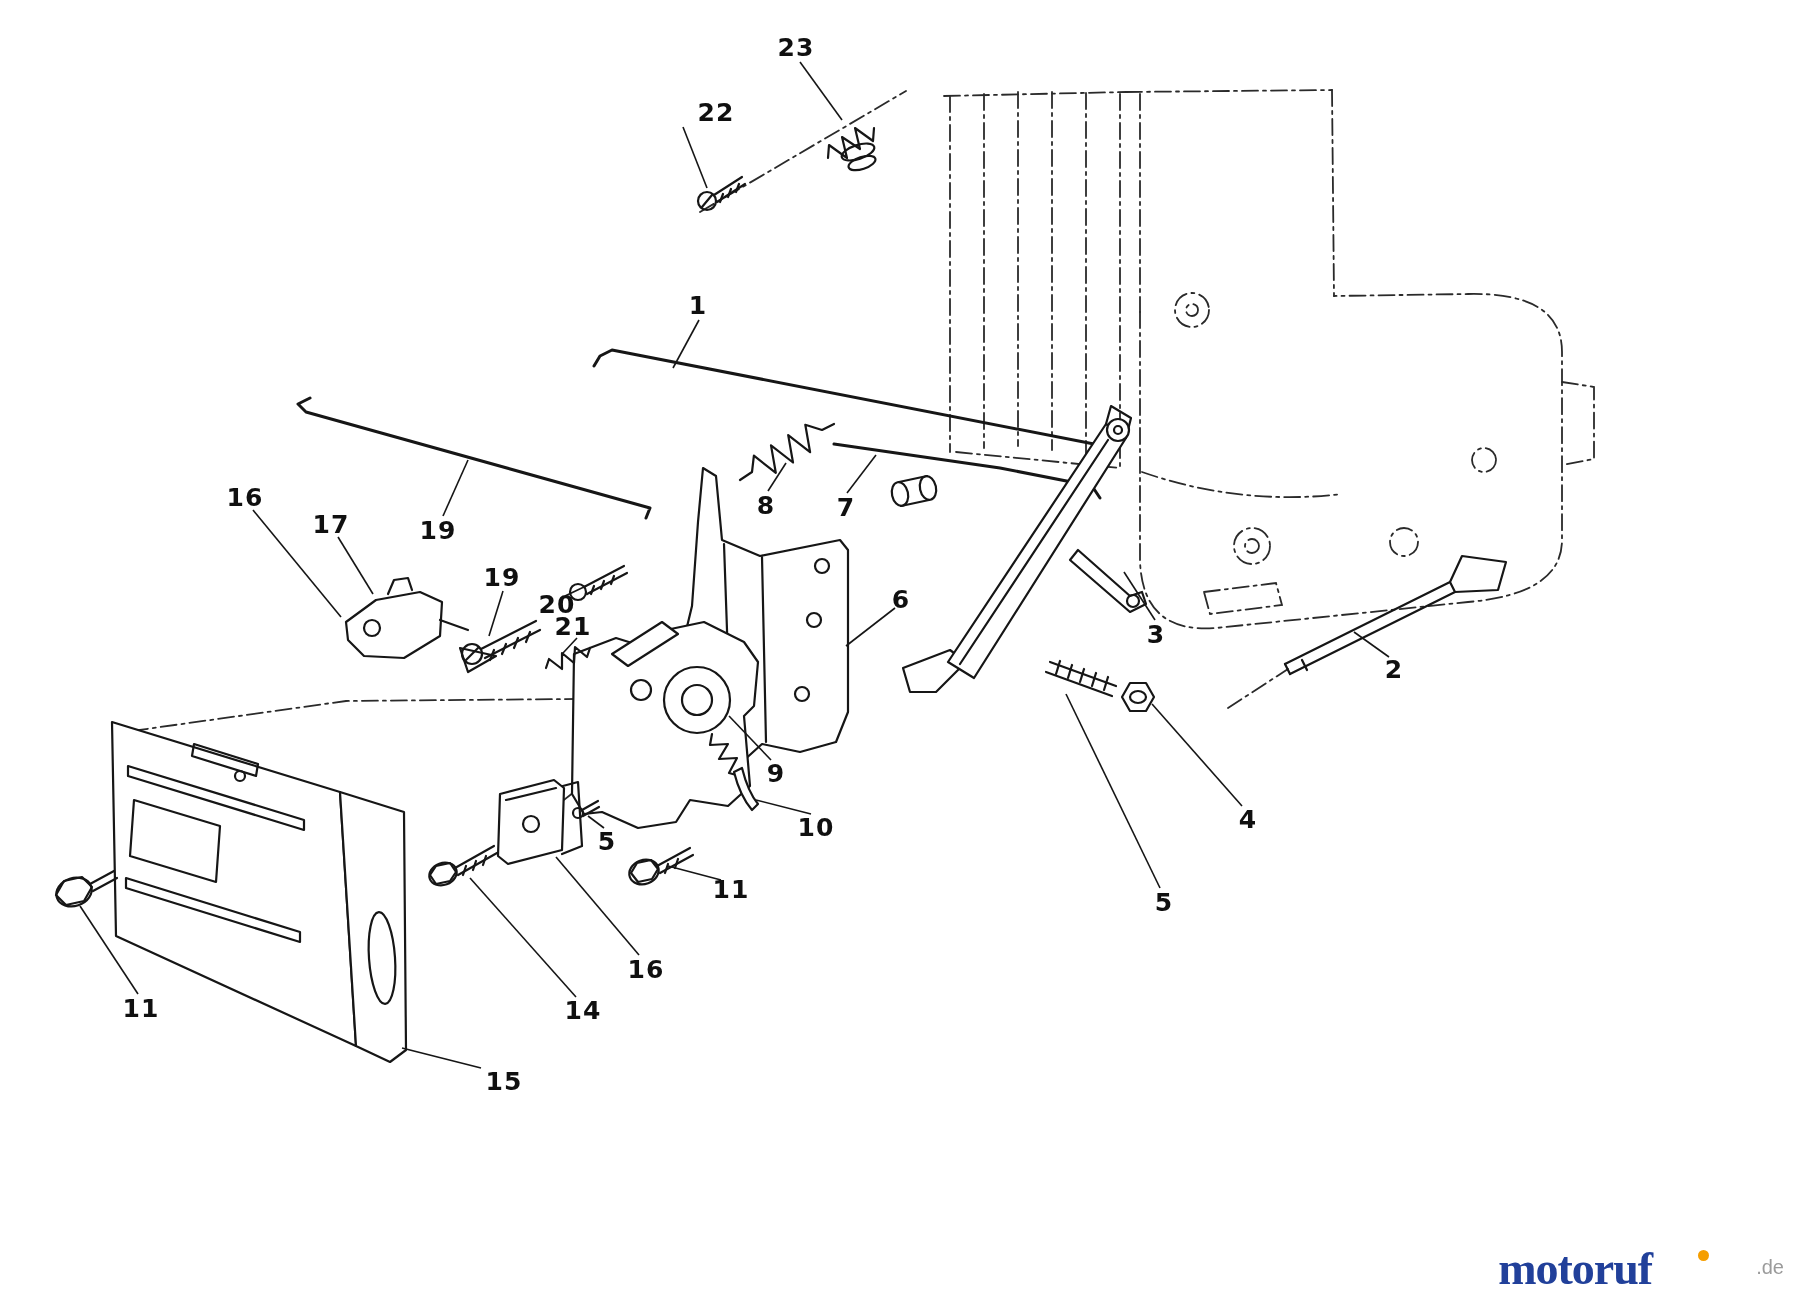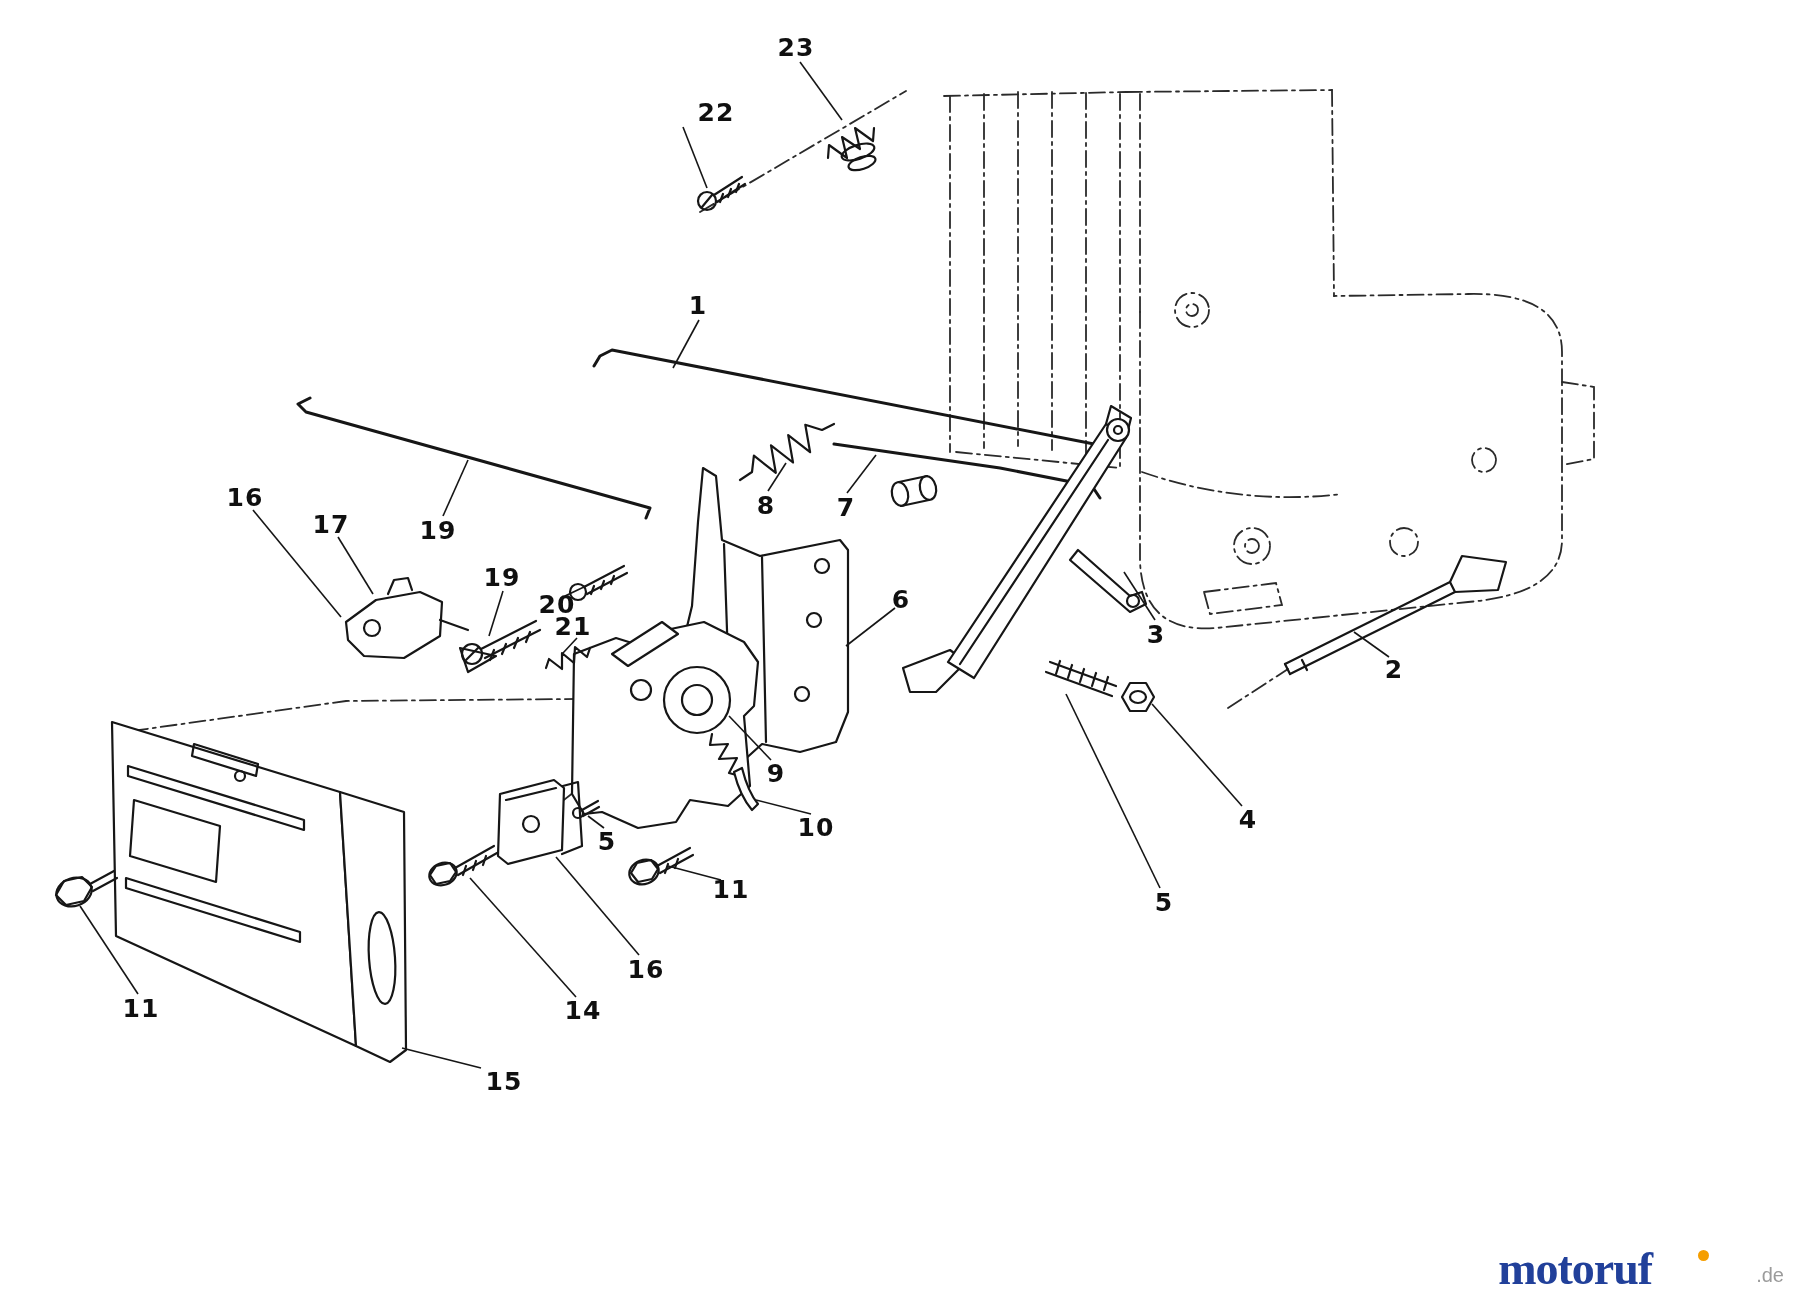".de" .logo-suffix { margin-bottom: 2px -> 10px }
